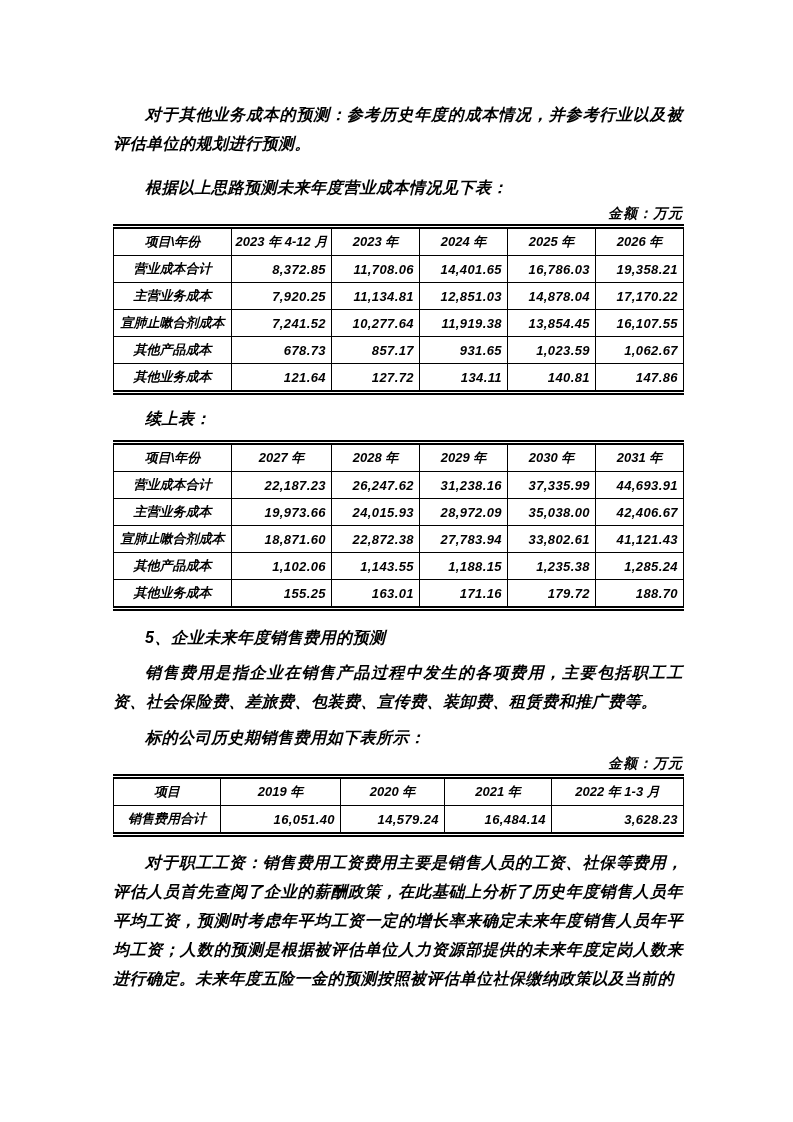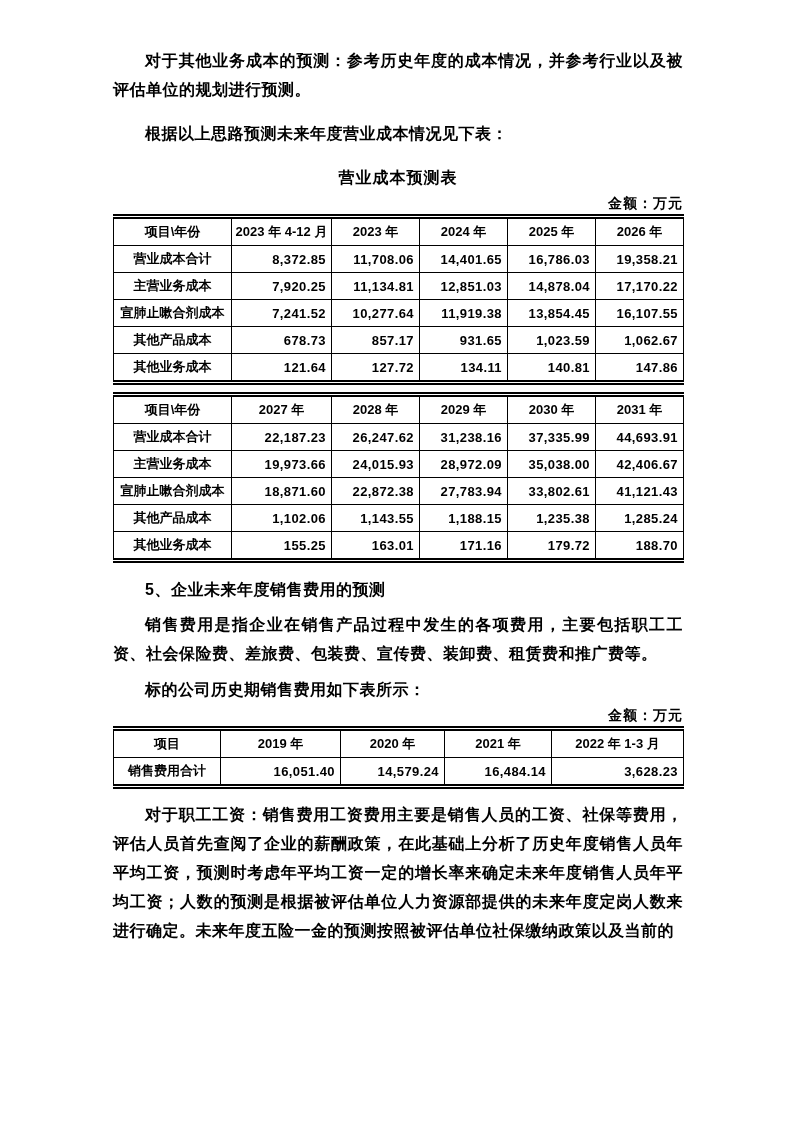"对于其他业务成本的预测：参考历史年度的成本情况，并参考行业以及被评估单位的规划进" .content { font-style: none -> italic; padding-top: 46px -> 100px }
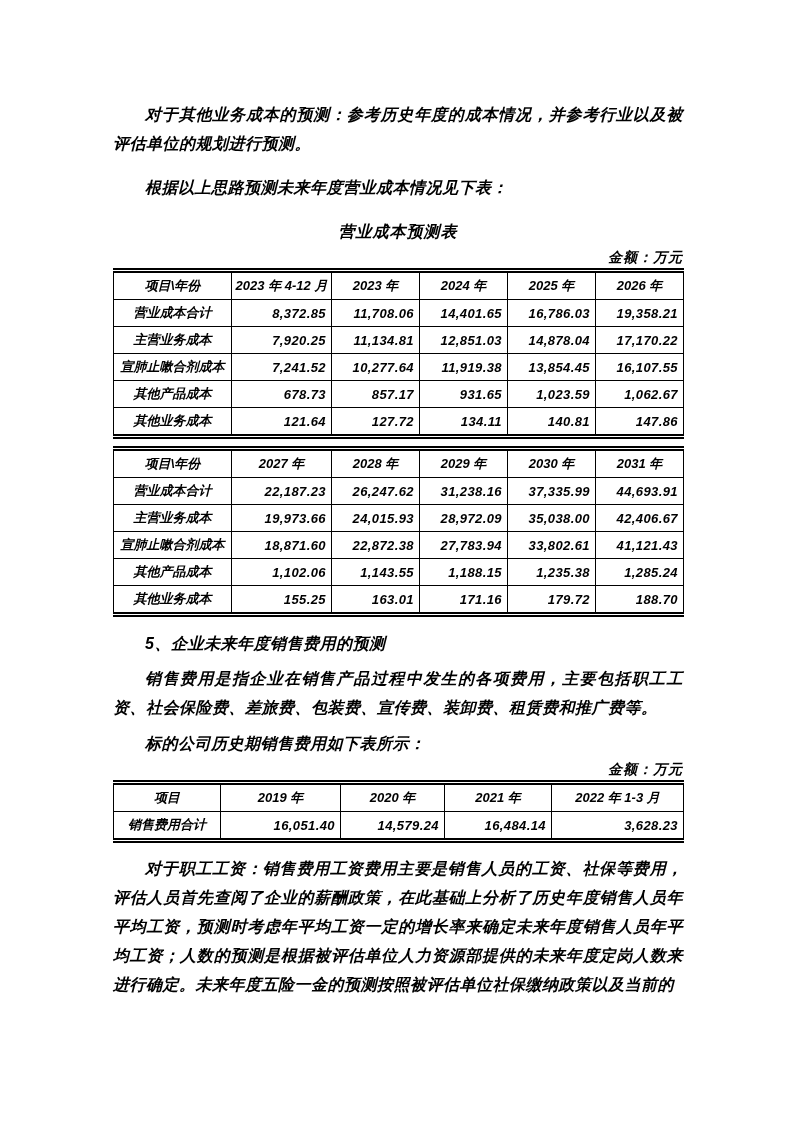"营业成本预测表" div.tbl-title { html: <div>营业成本预测表</div> -> none }
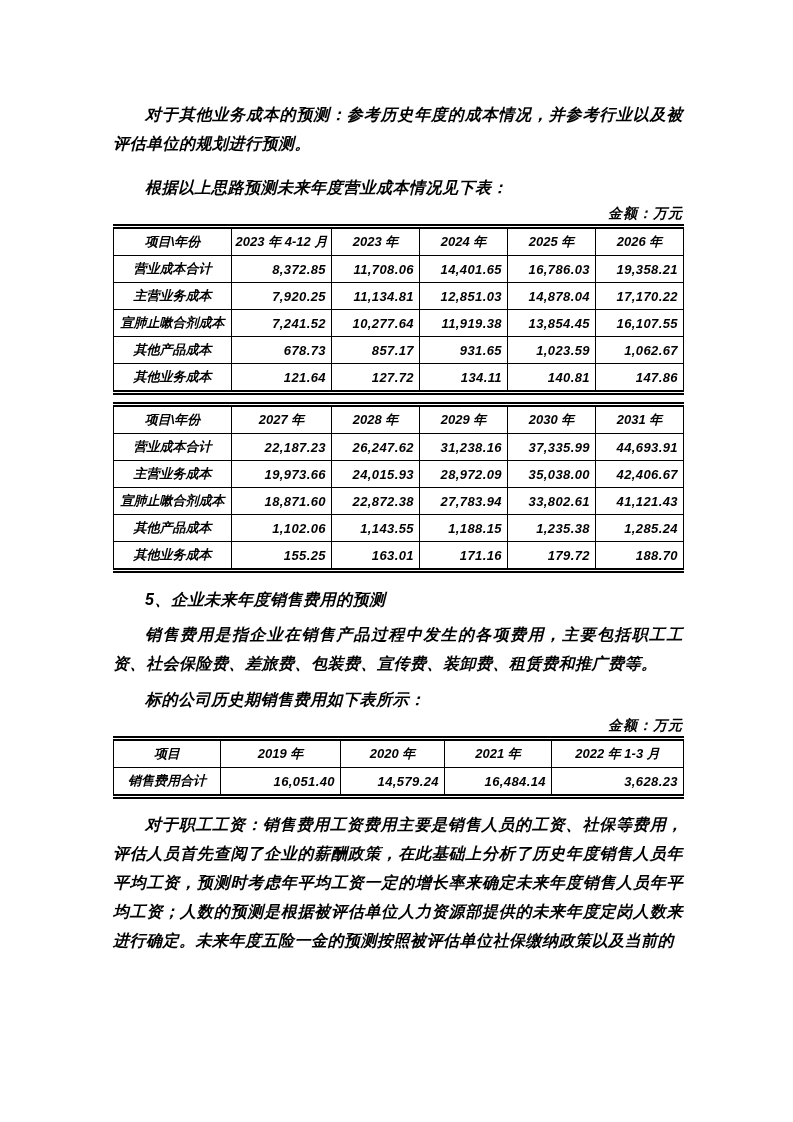"续上表：" p.para { html: none -> <p>续上表：</p> }
